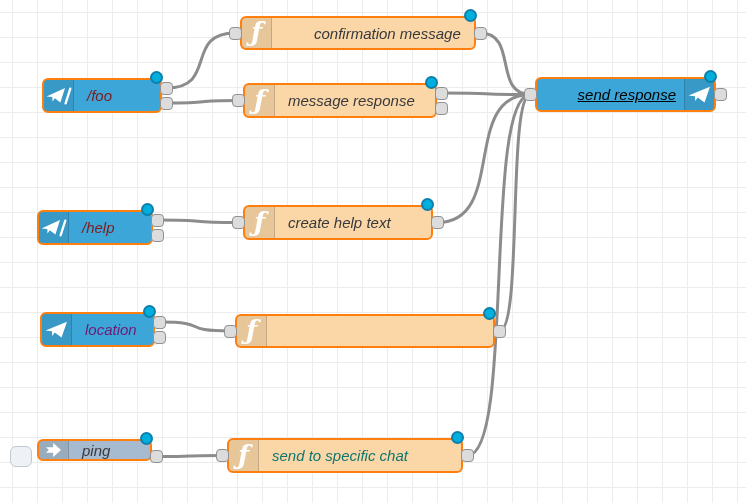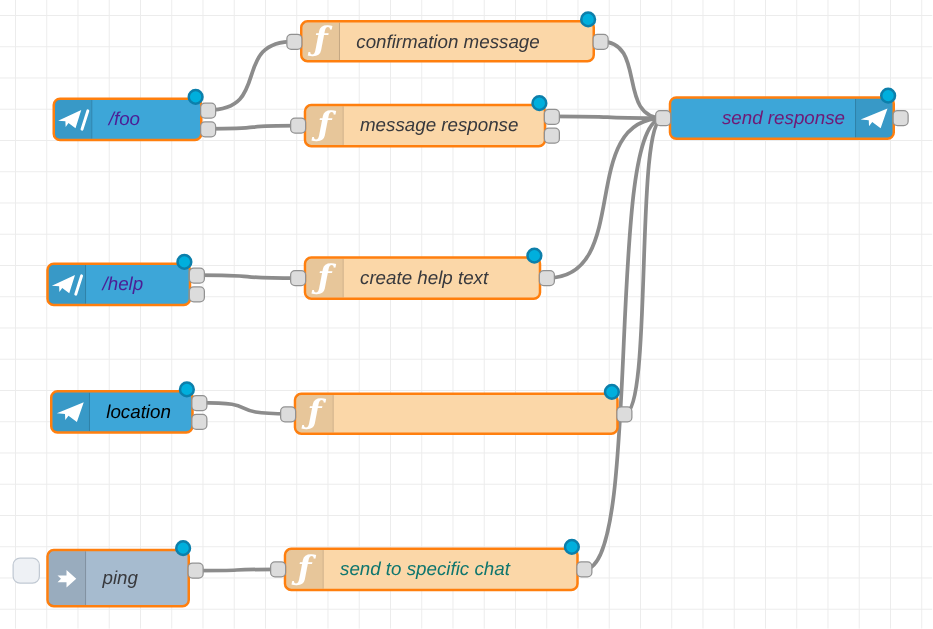"confirmation message" div.node-label { margin-left: none -> 29px }
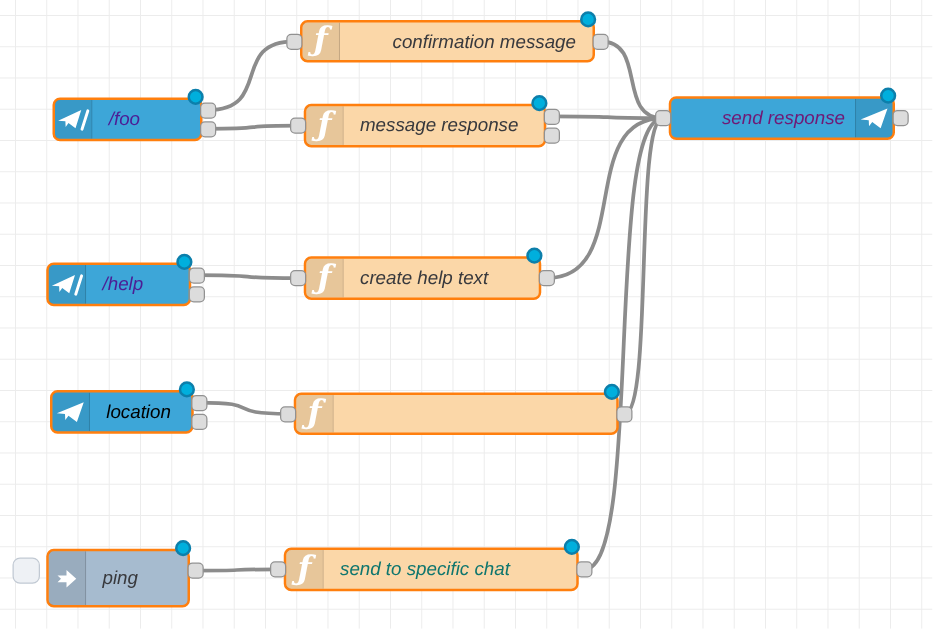"/foo" div.node-label { color: #4c1d95 -> #7f1d1d }
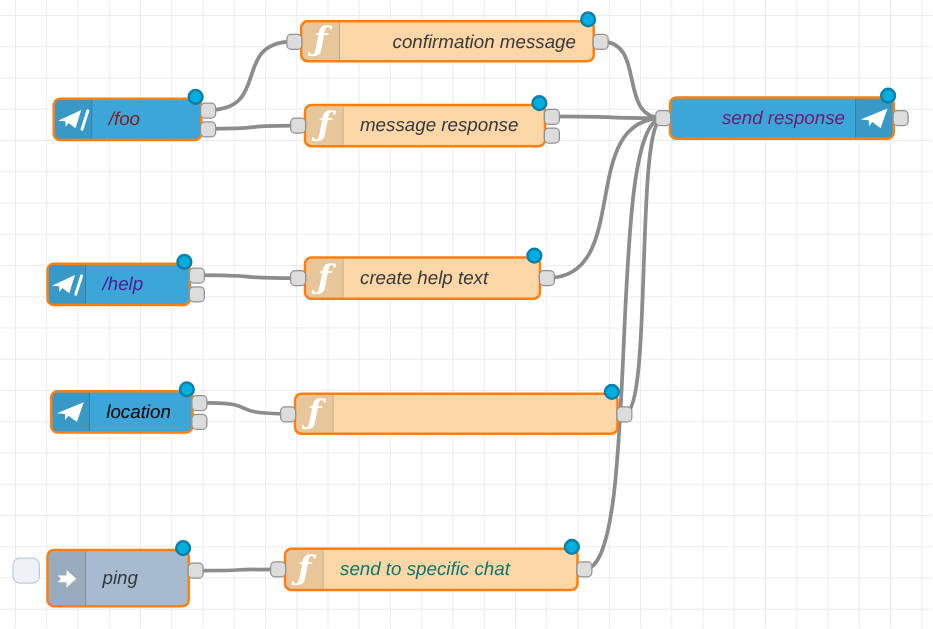"send response" div.node-label { color: #701a75 -> #000000; text-decoration: none -> underline }
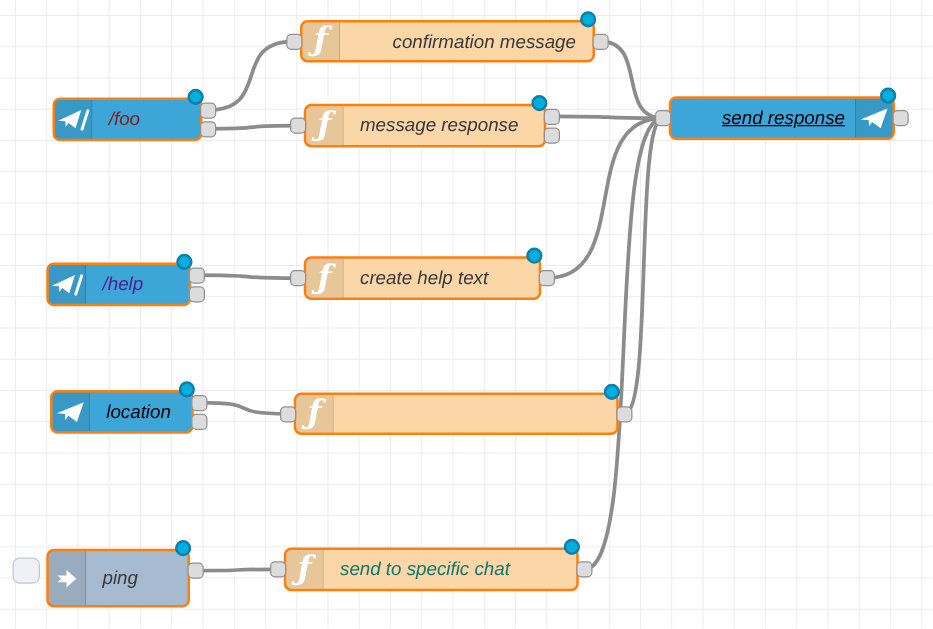"/help" div.node-label { color: #4c1d95 -> #7f1d1d }
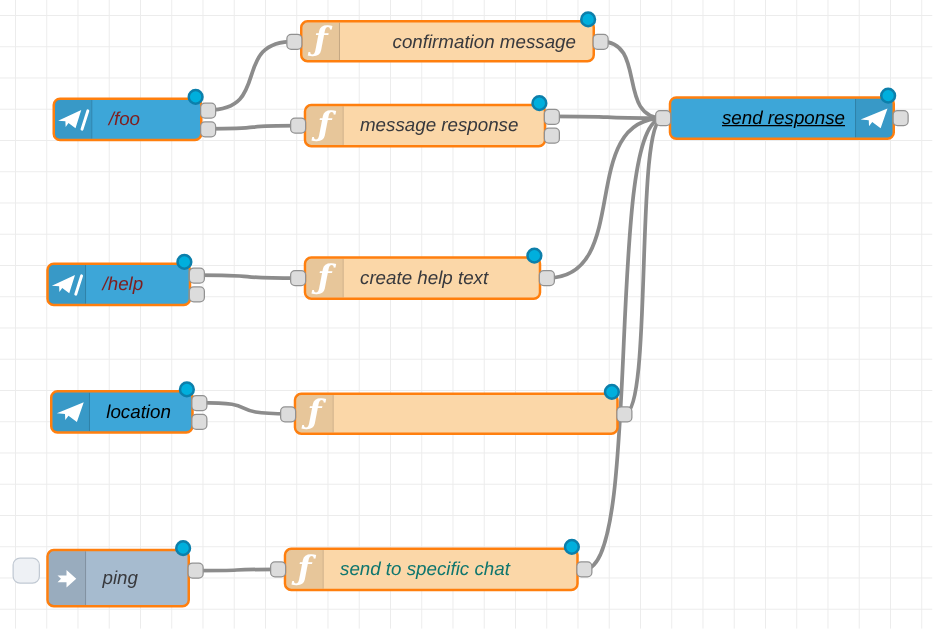"location" div.node-label { color: #000000 -> #701a75 }
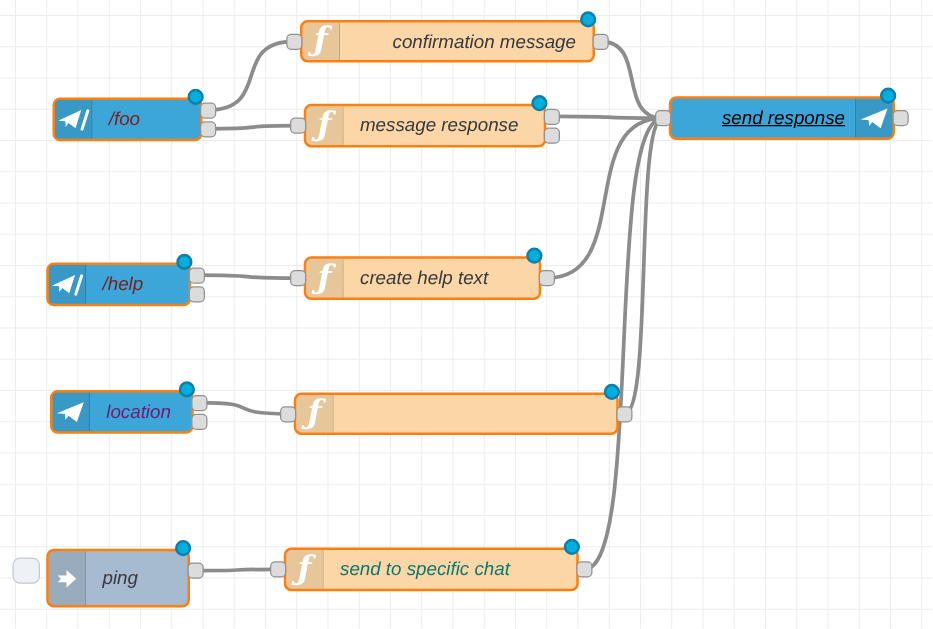"ping" div.node { height: 47px -> 22px }
